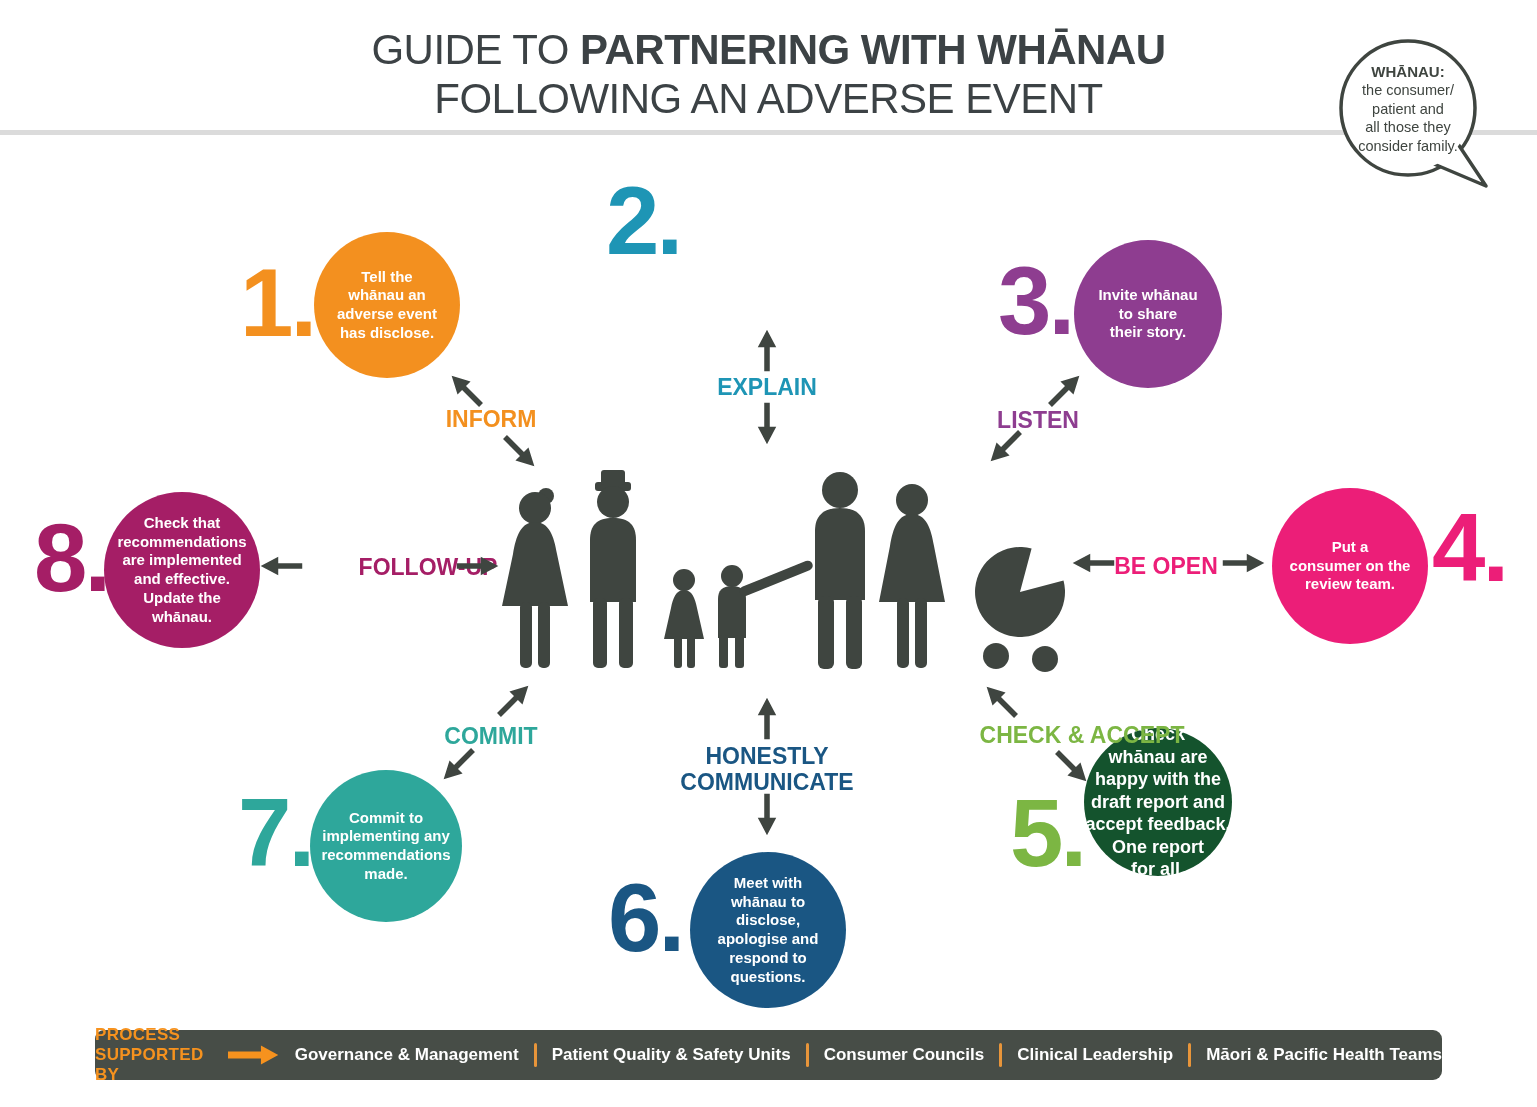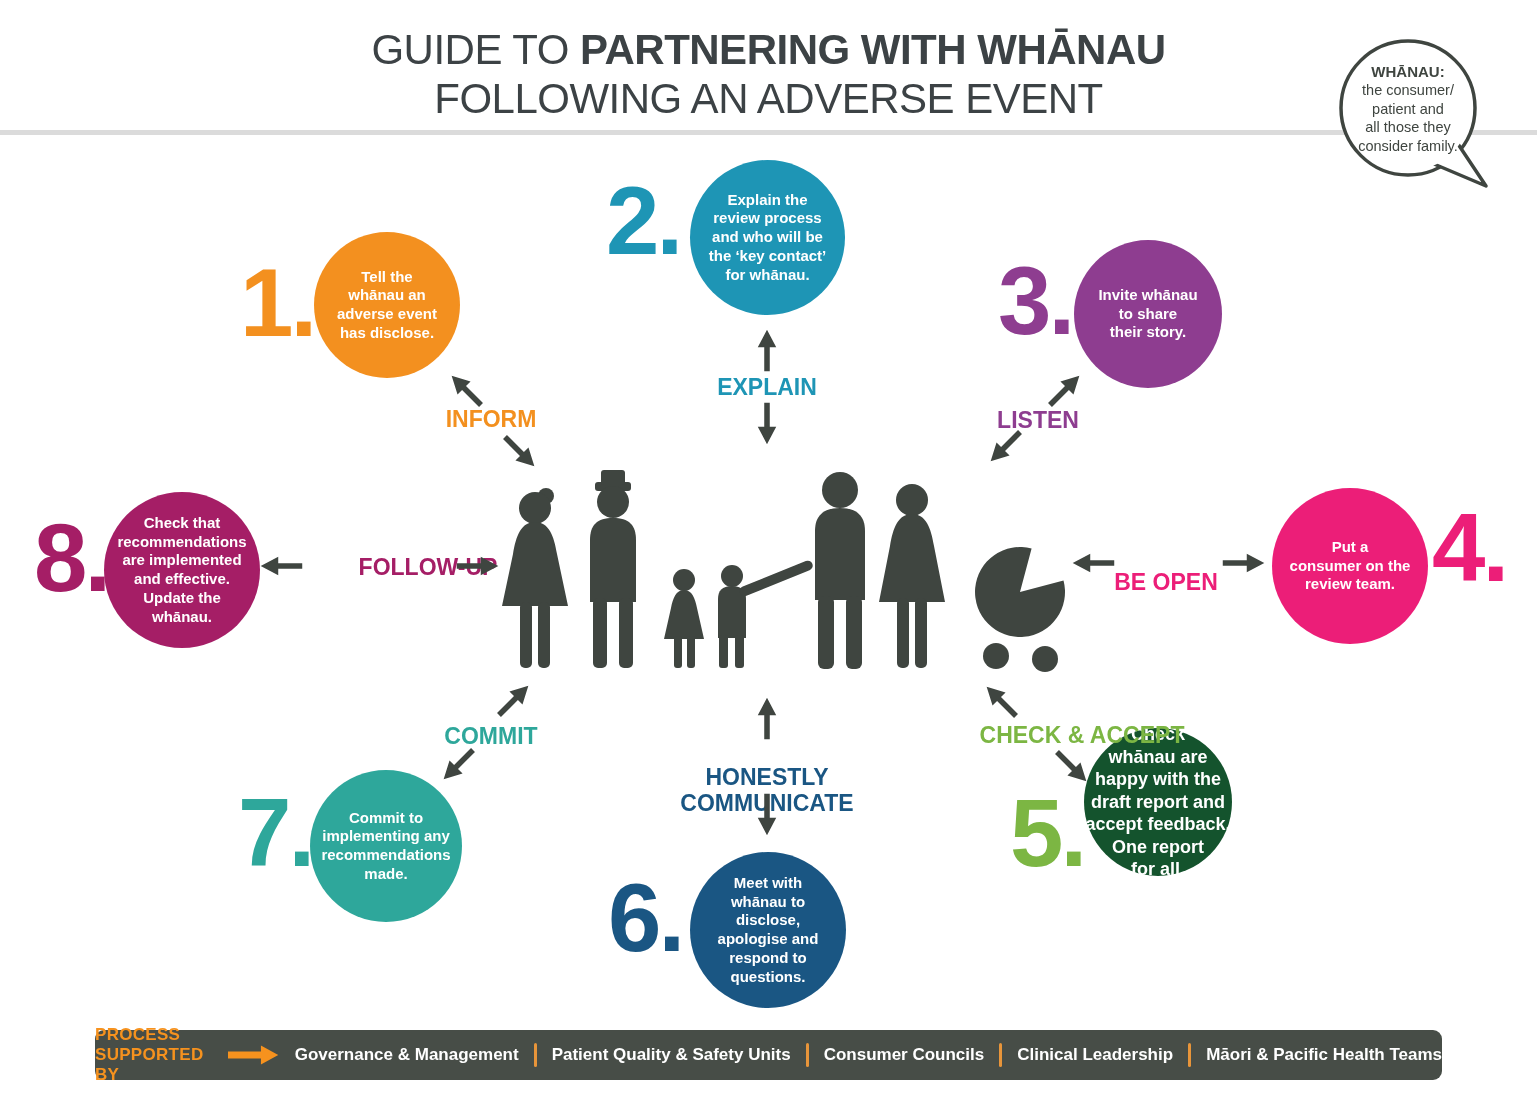"Explain the" div.circle { html: <div>Explain the review process and who will be the ‘key contact’ for whānau.</div> -> none }
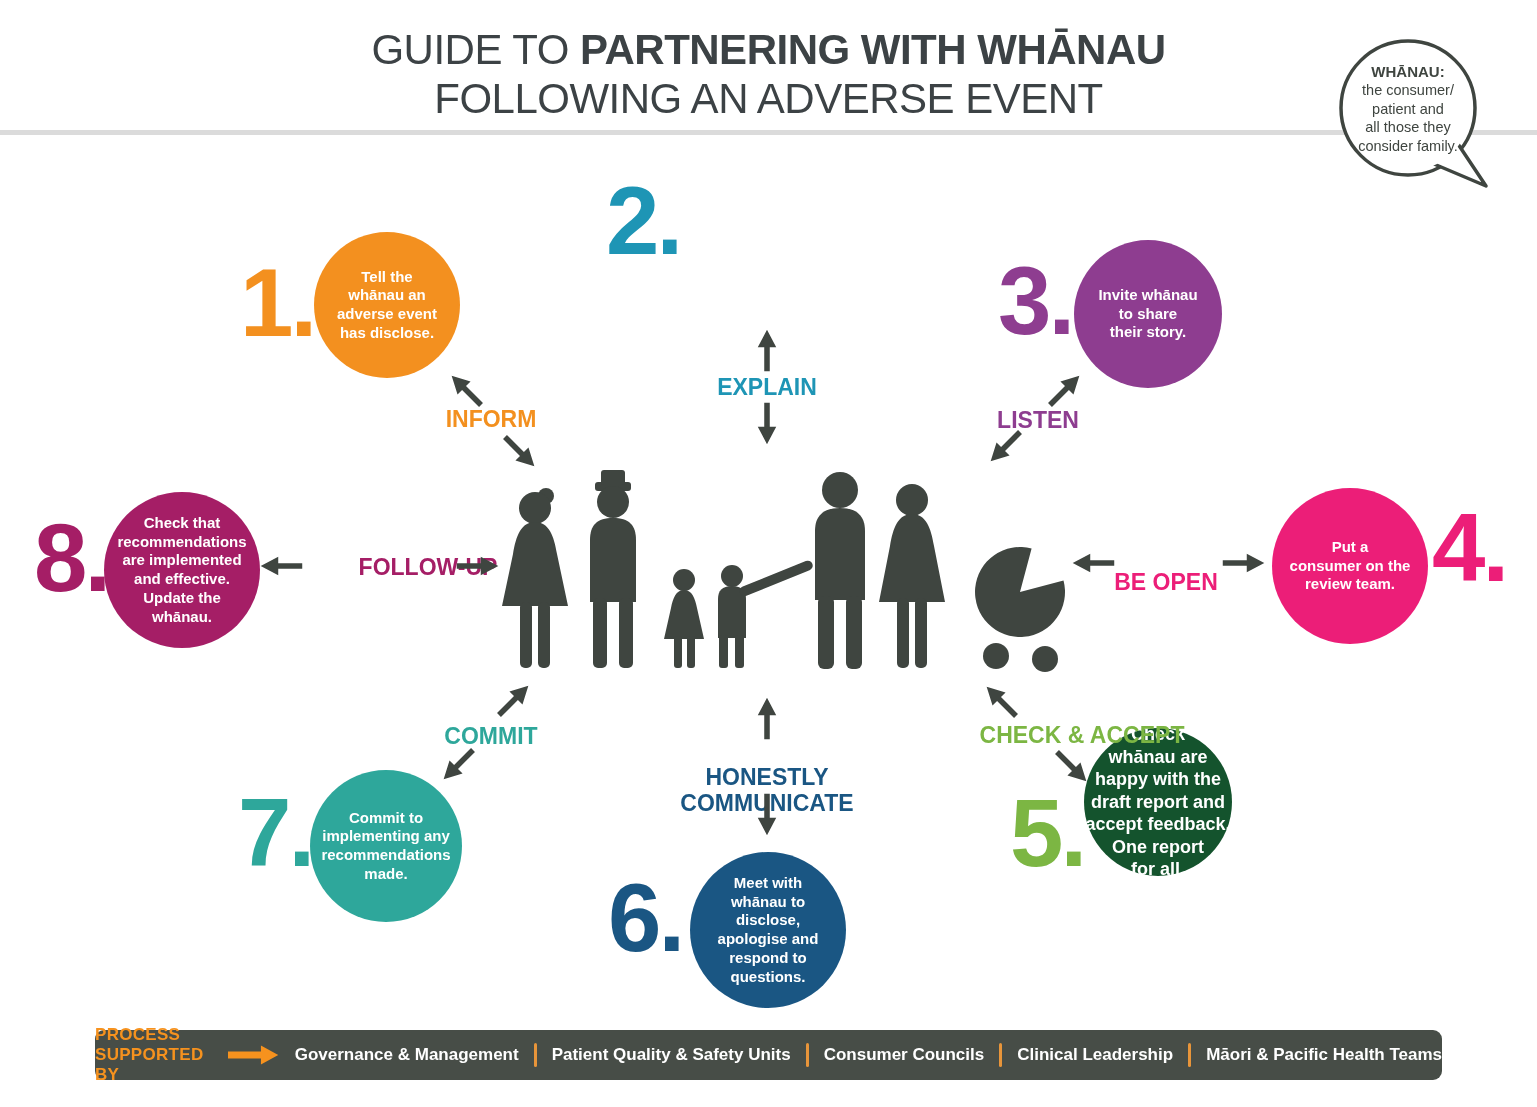"BE OPEN" #label-4 { top: 569px -> 553px }
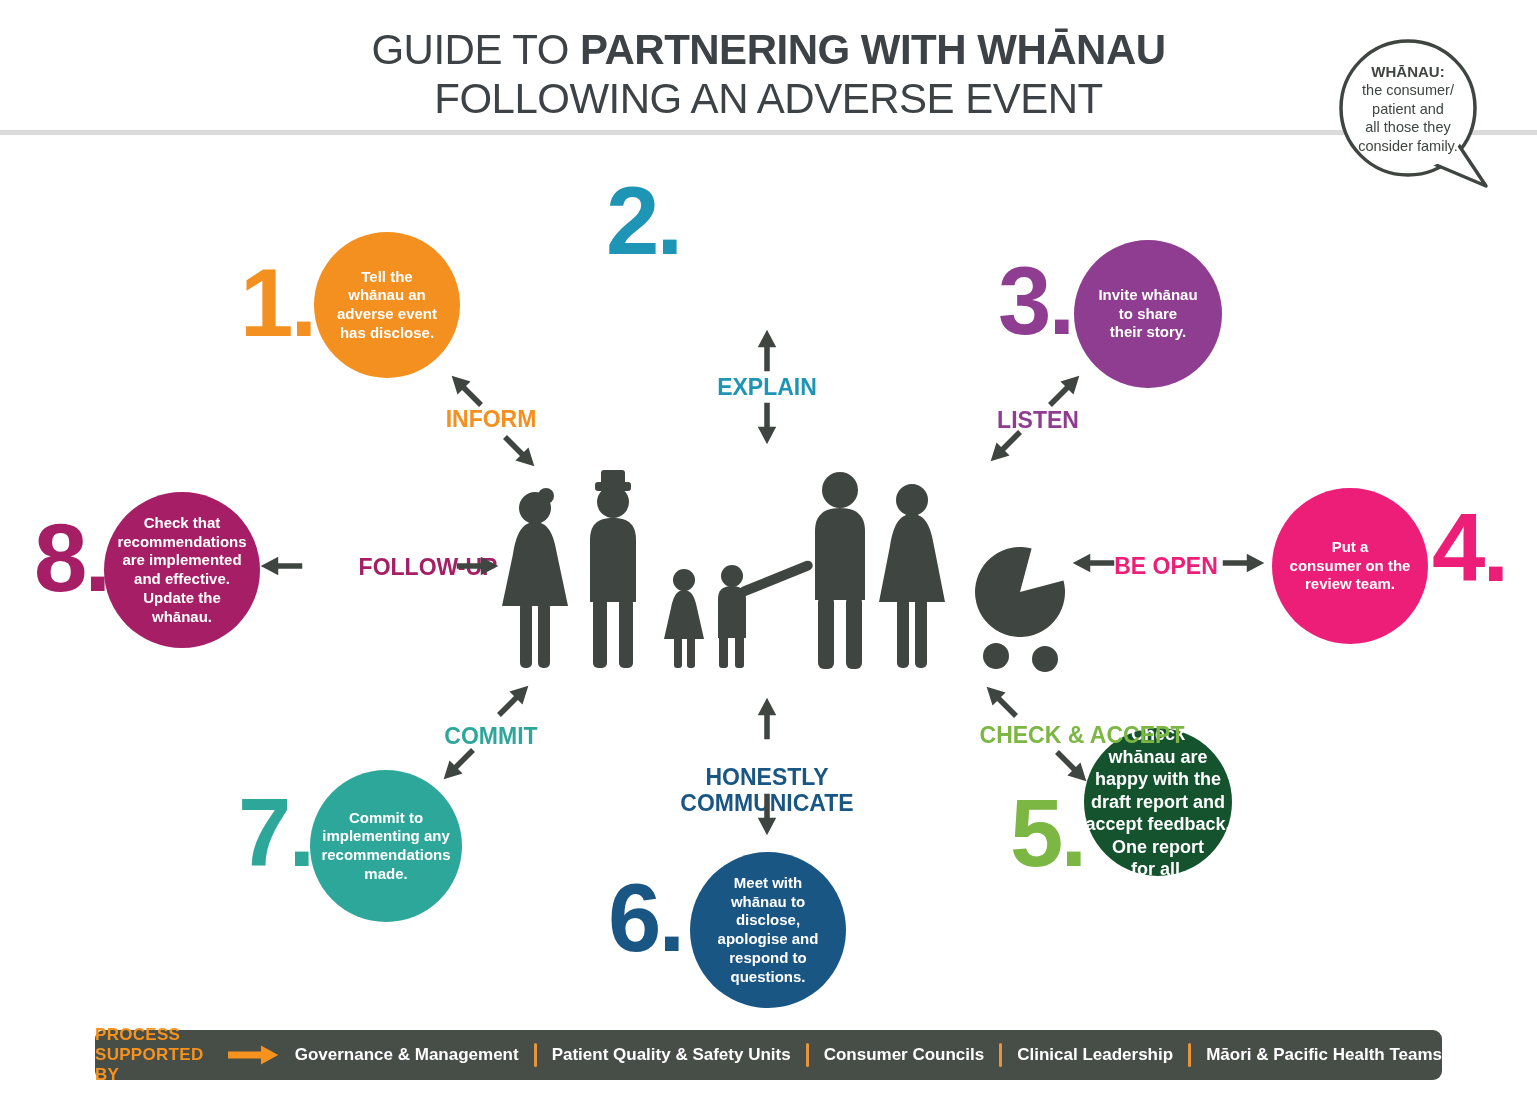"HONESTLY" #label-6 { top: 764px -> 743px }
